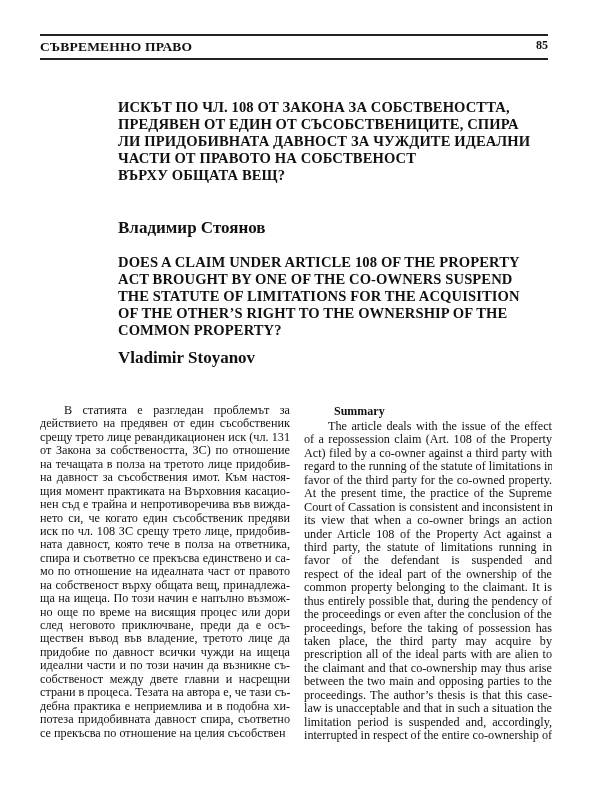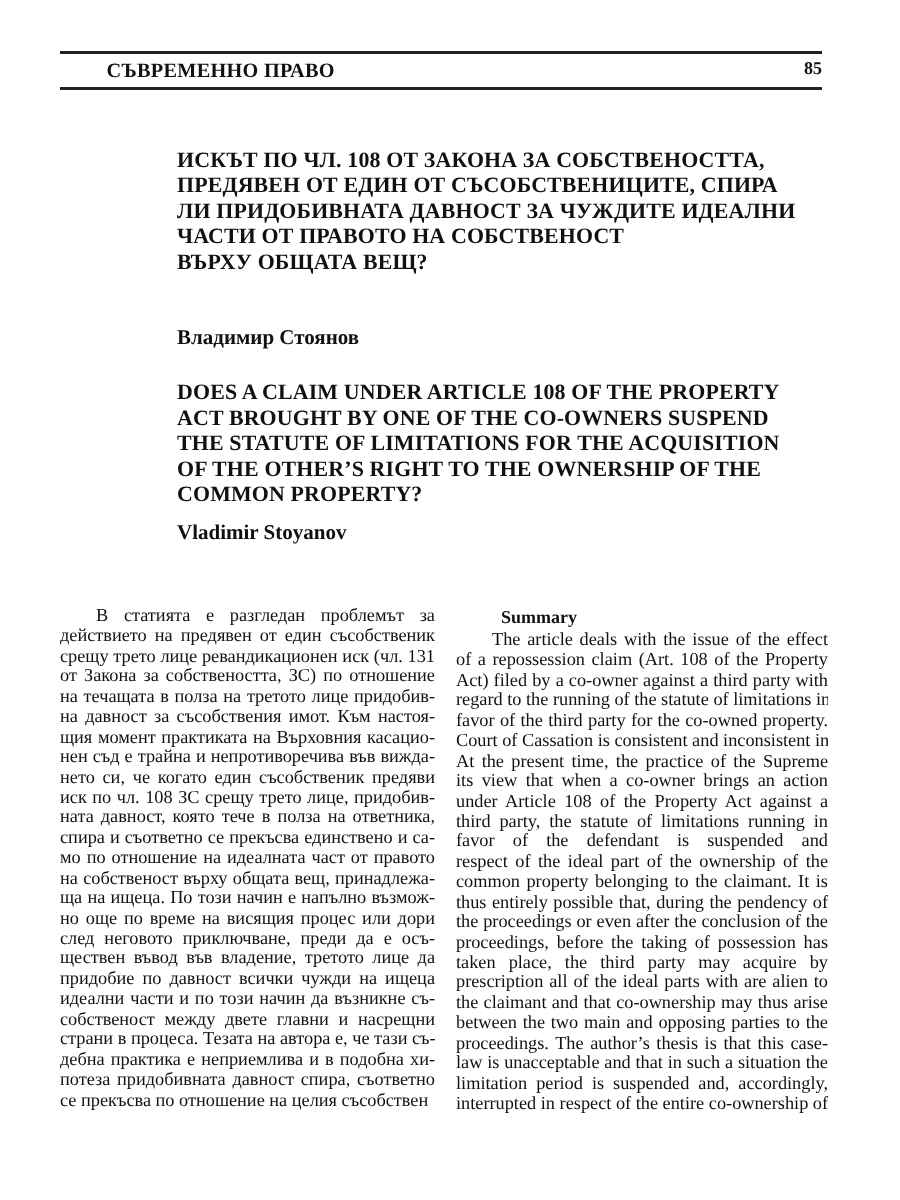"СЪВРЕМЕННО ПРАВО" .running-head .journal { margin-left: 31px -> none }
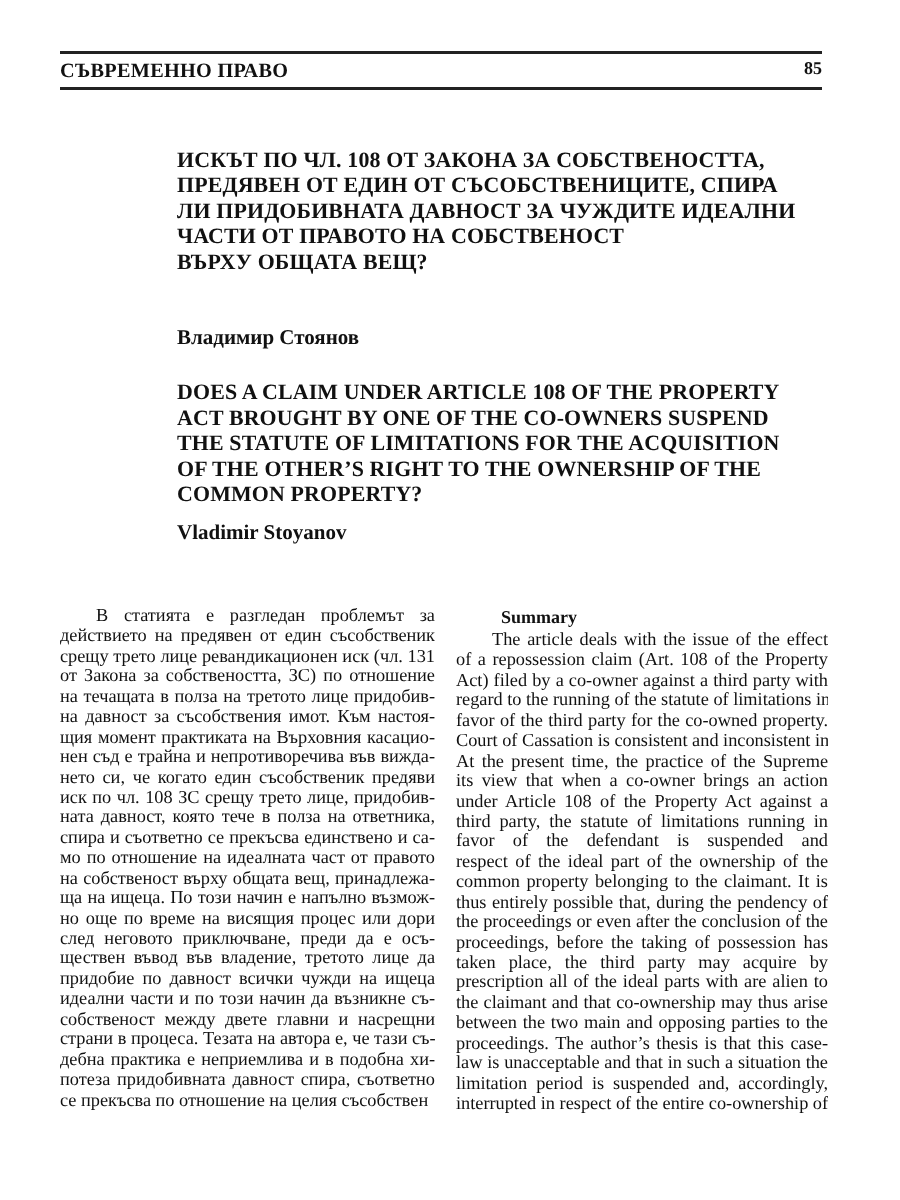"Владимир Стоянов" .author { font-size: 14px -> 17px }
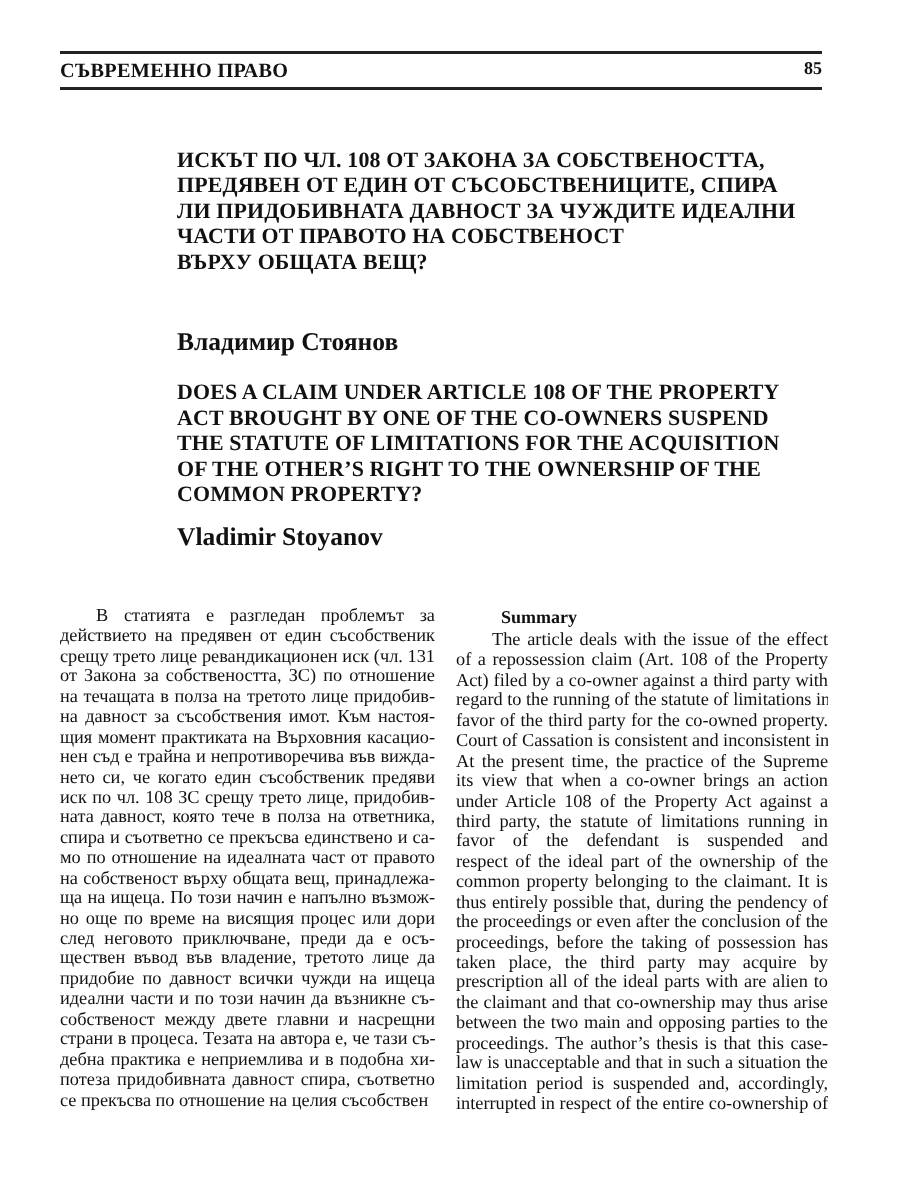"Court of Cassation is consistent" span.line { order: before "At the present time, the" -> after "At the present time, the" }
